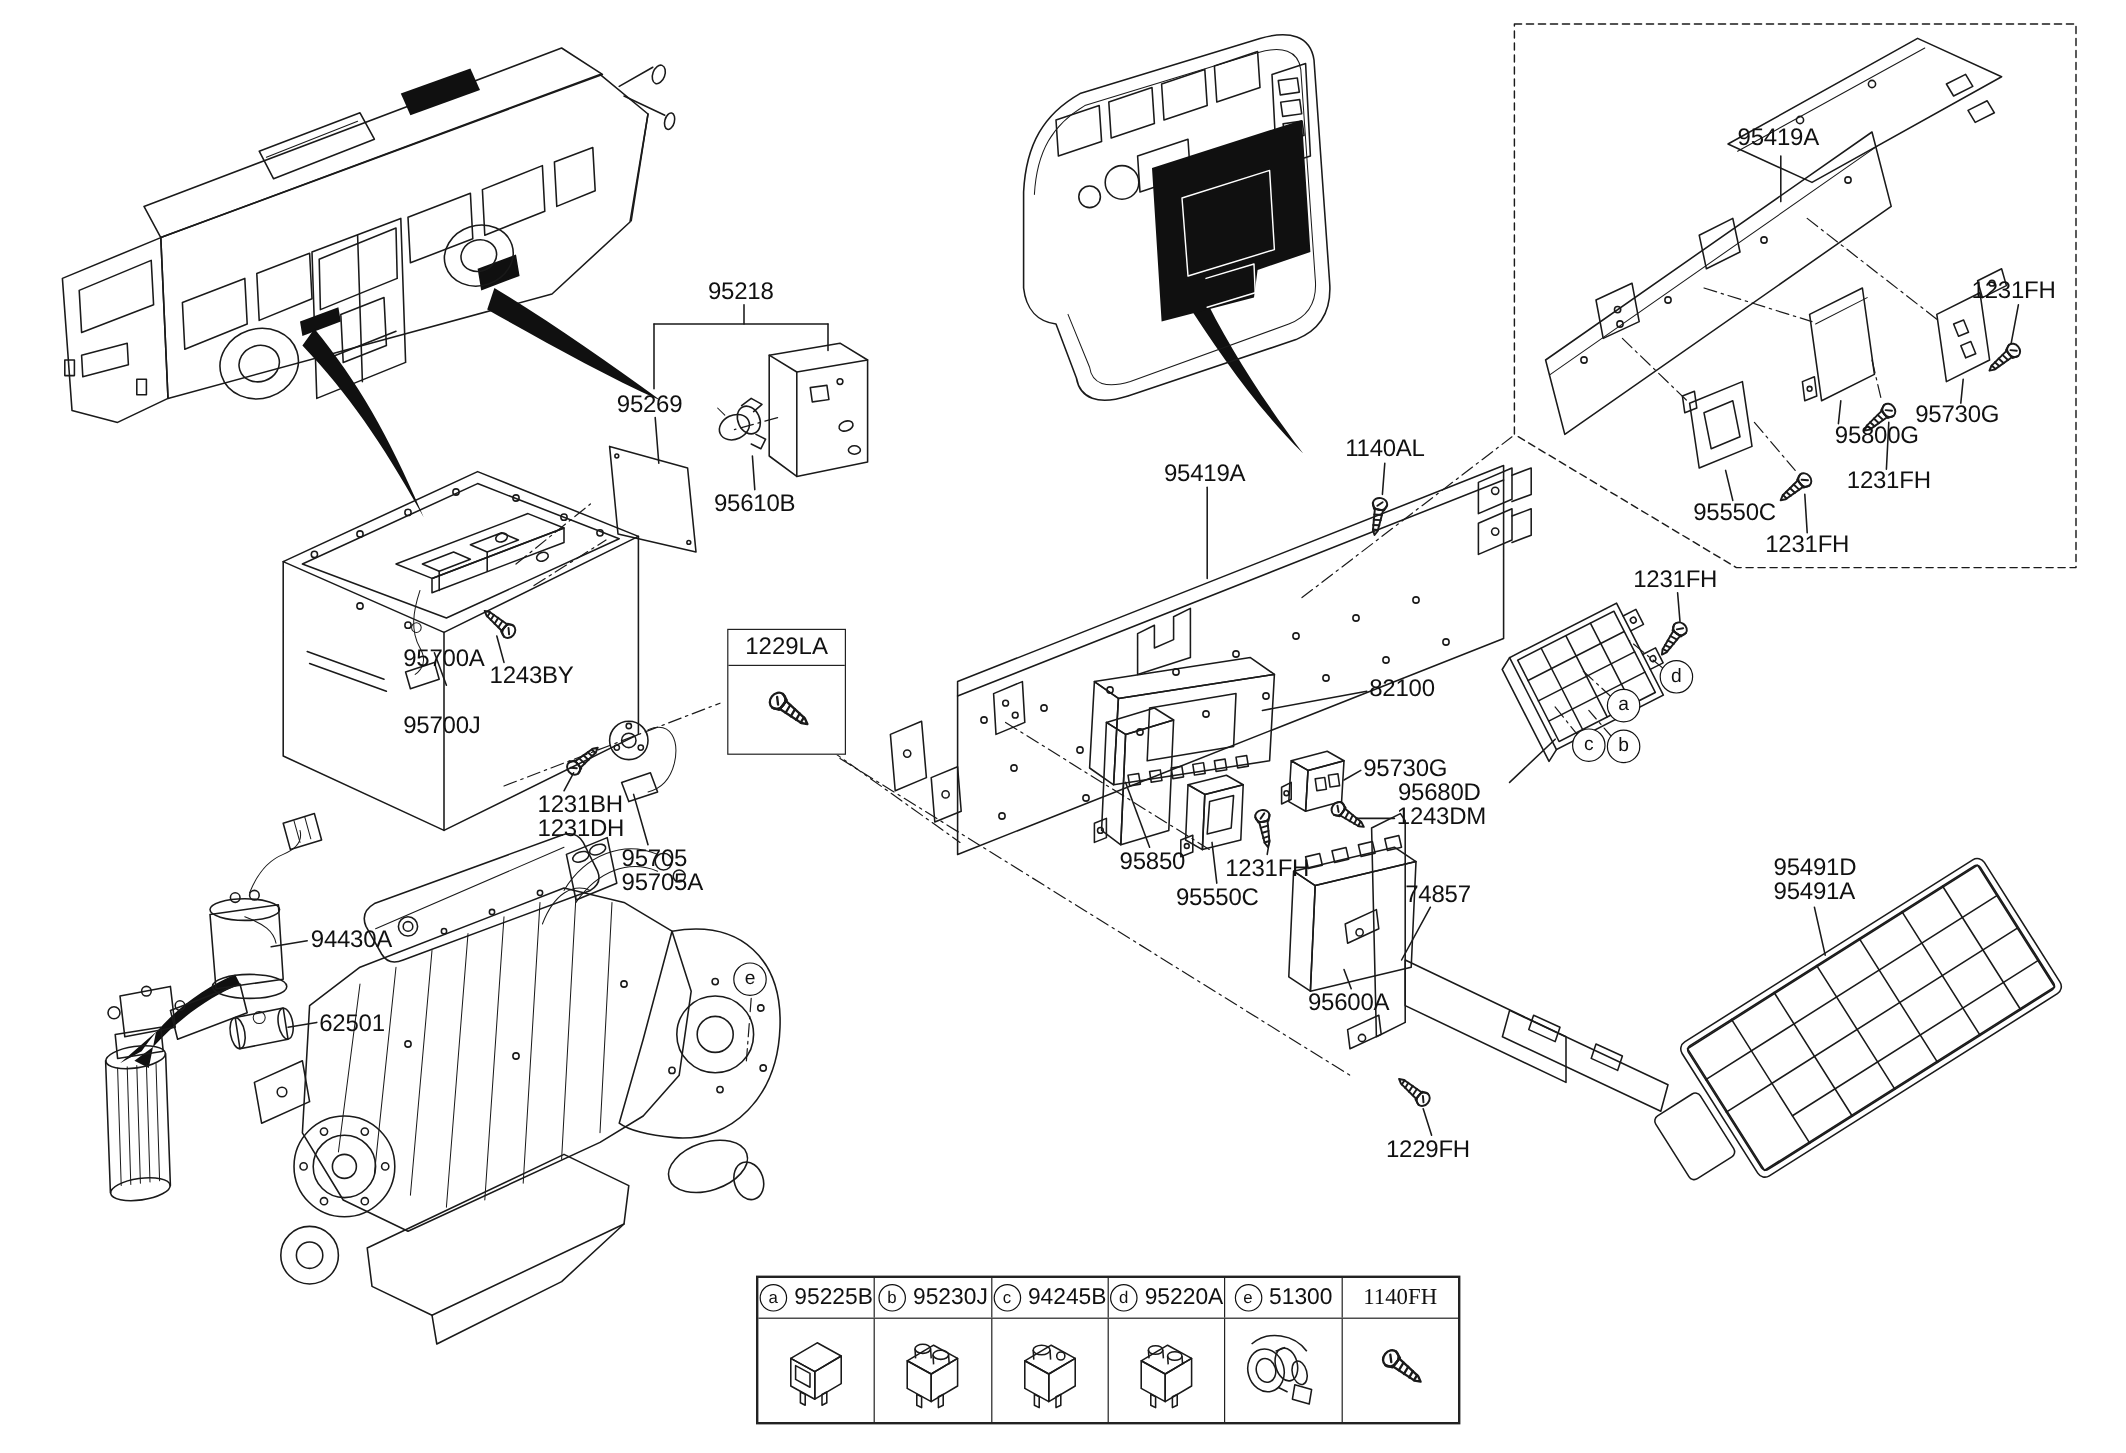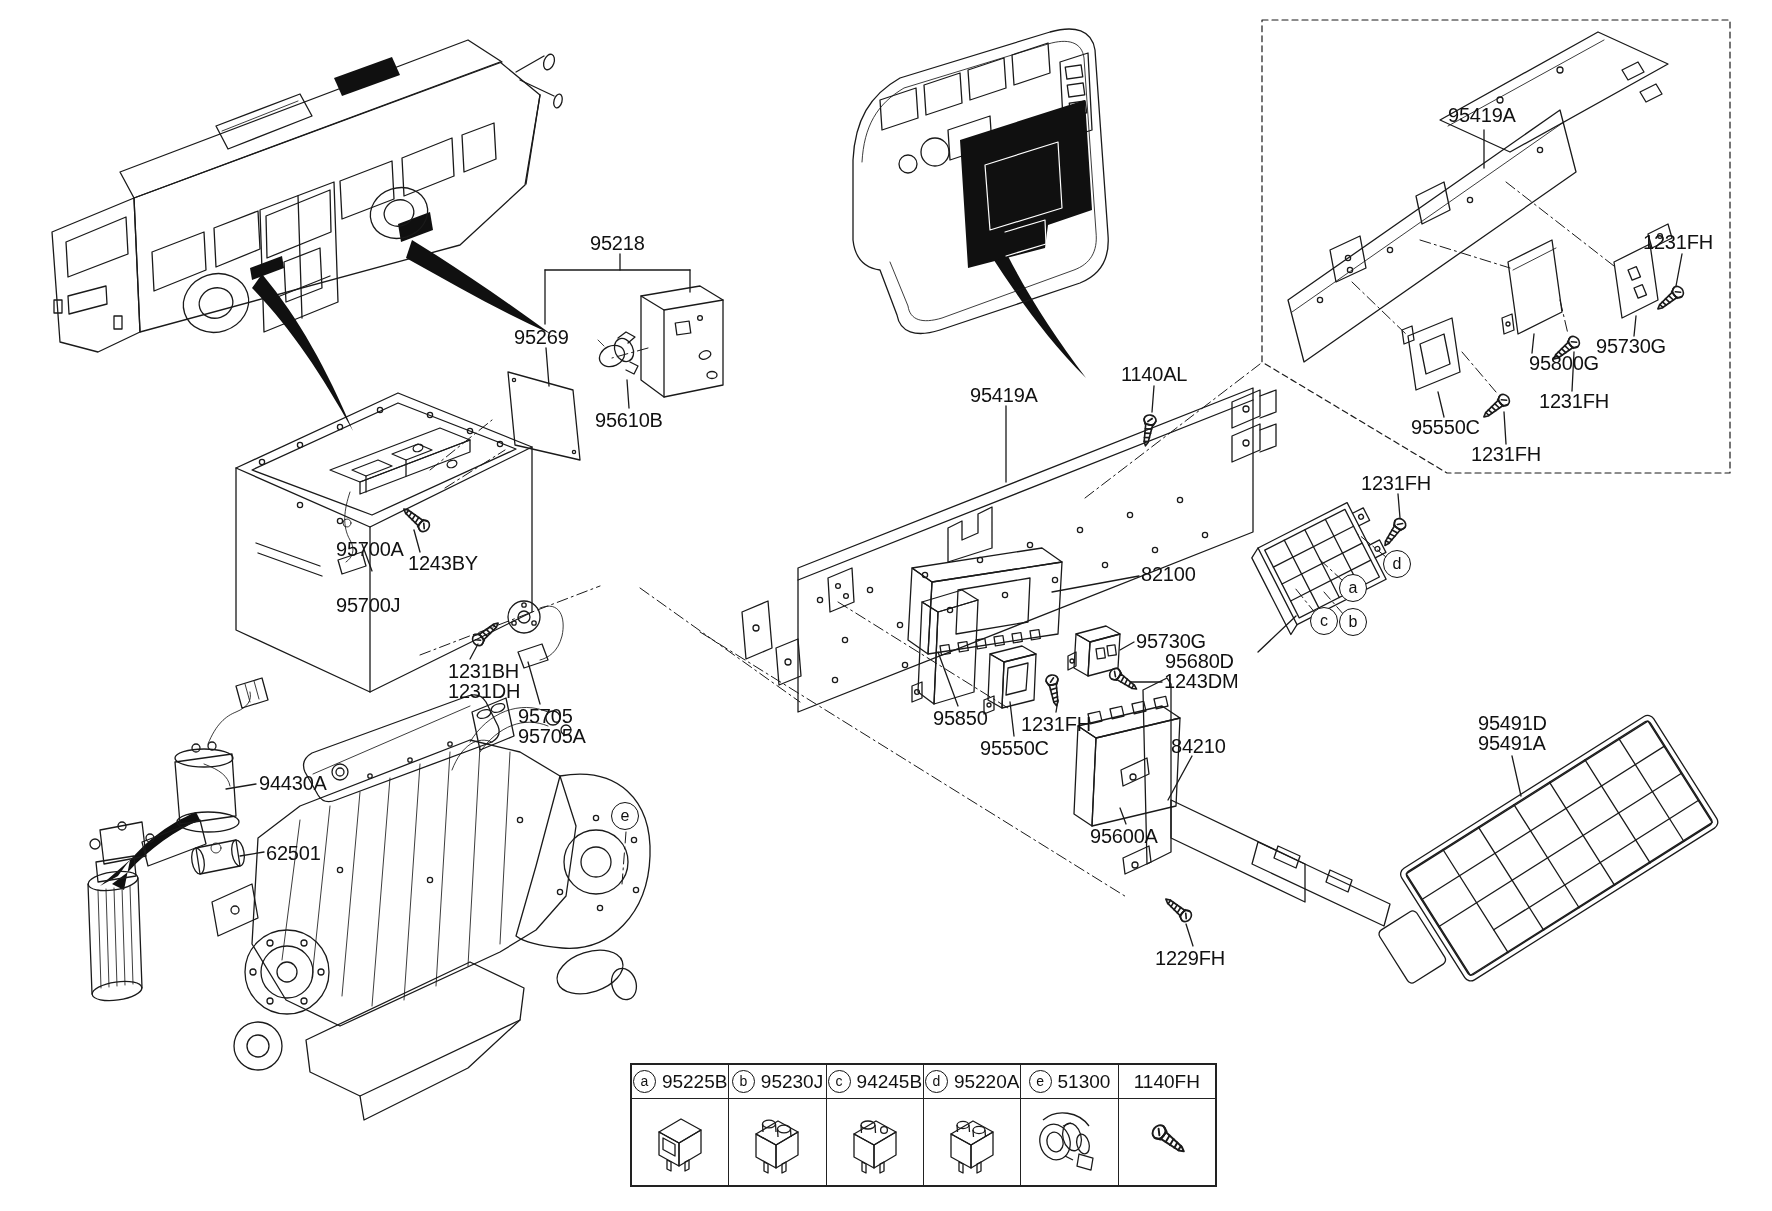"1229LA" div.inset { html: none -> <div> <div>1229LA</div> <div> <svg> <use></use> </svg> </div> </div> }
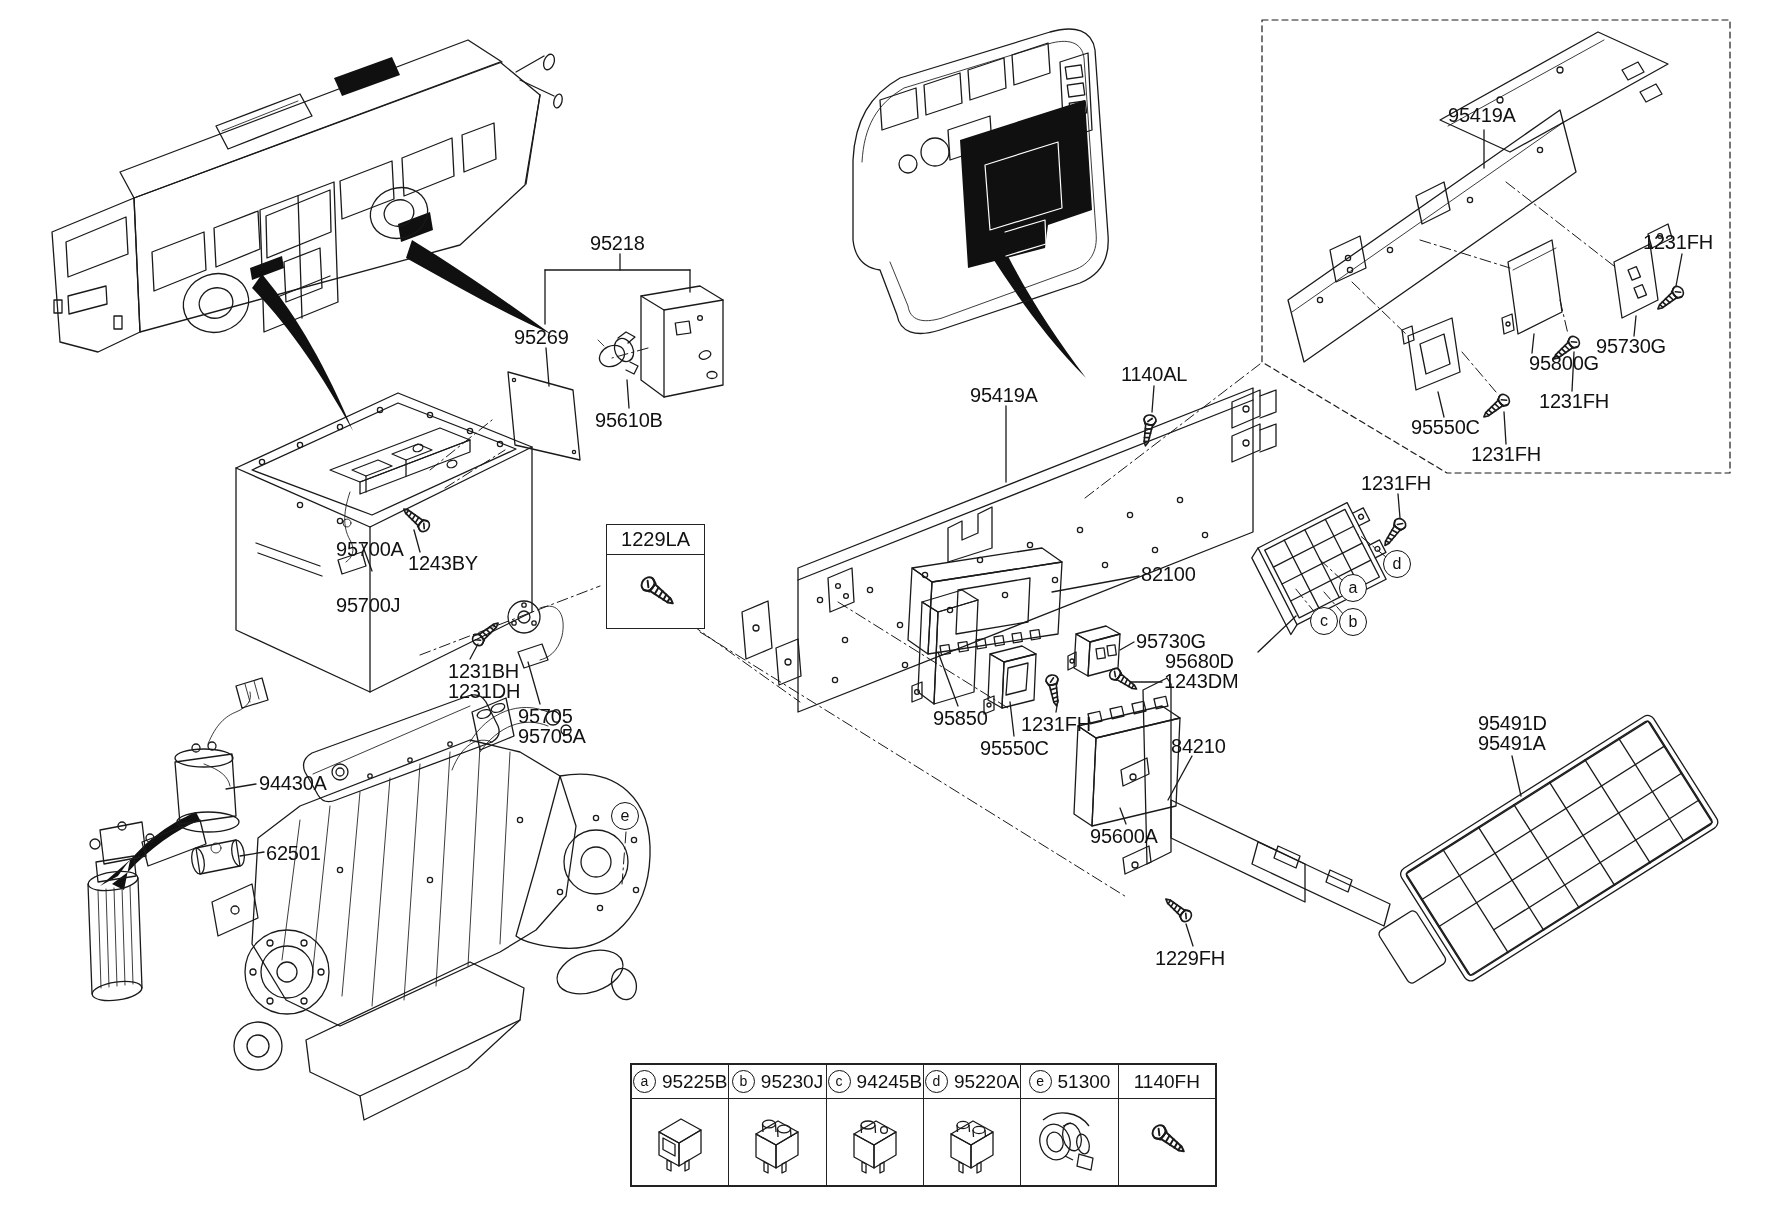"84210" div.pl { text: 84210 -> 74857 }
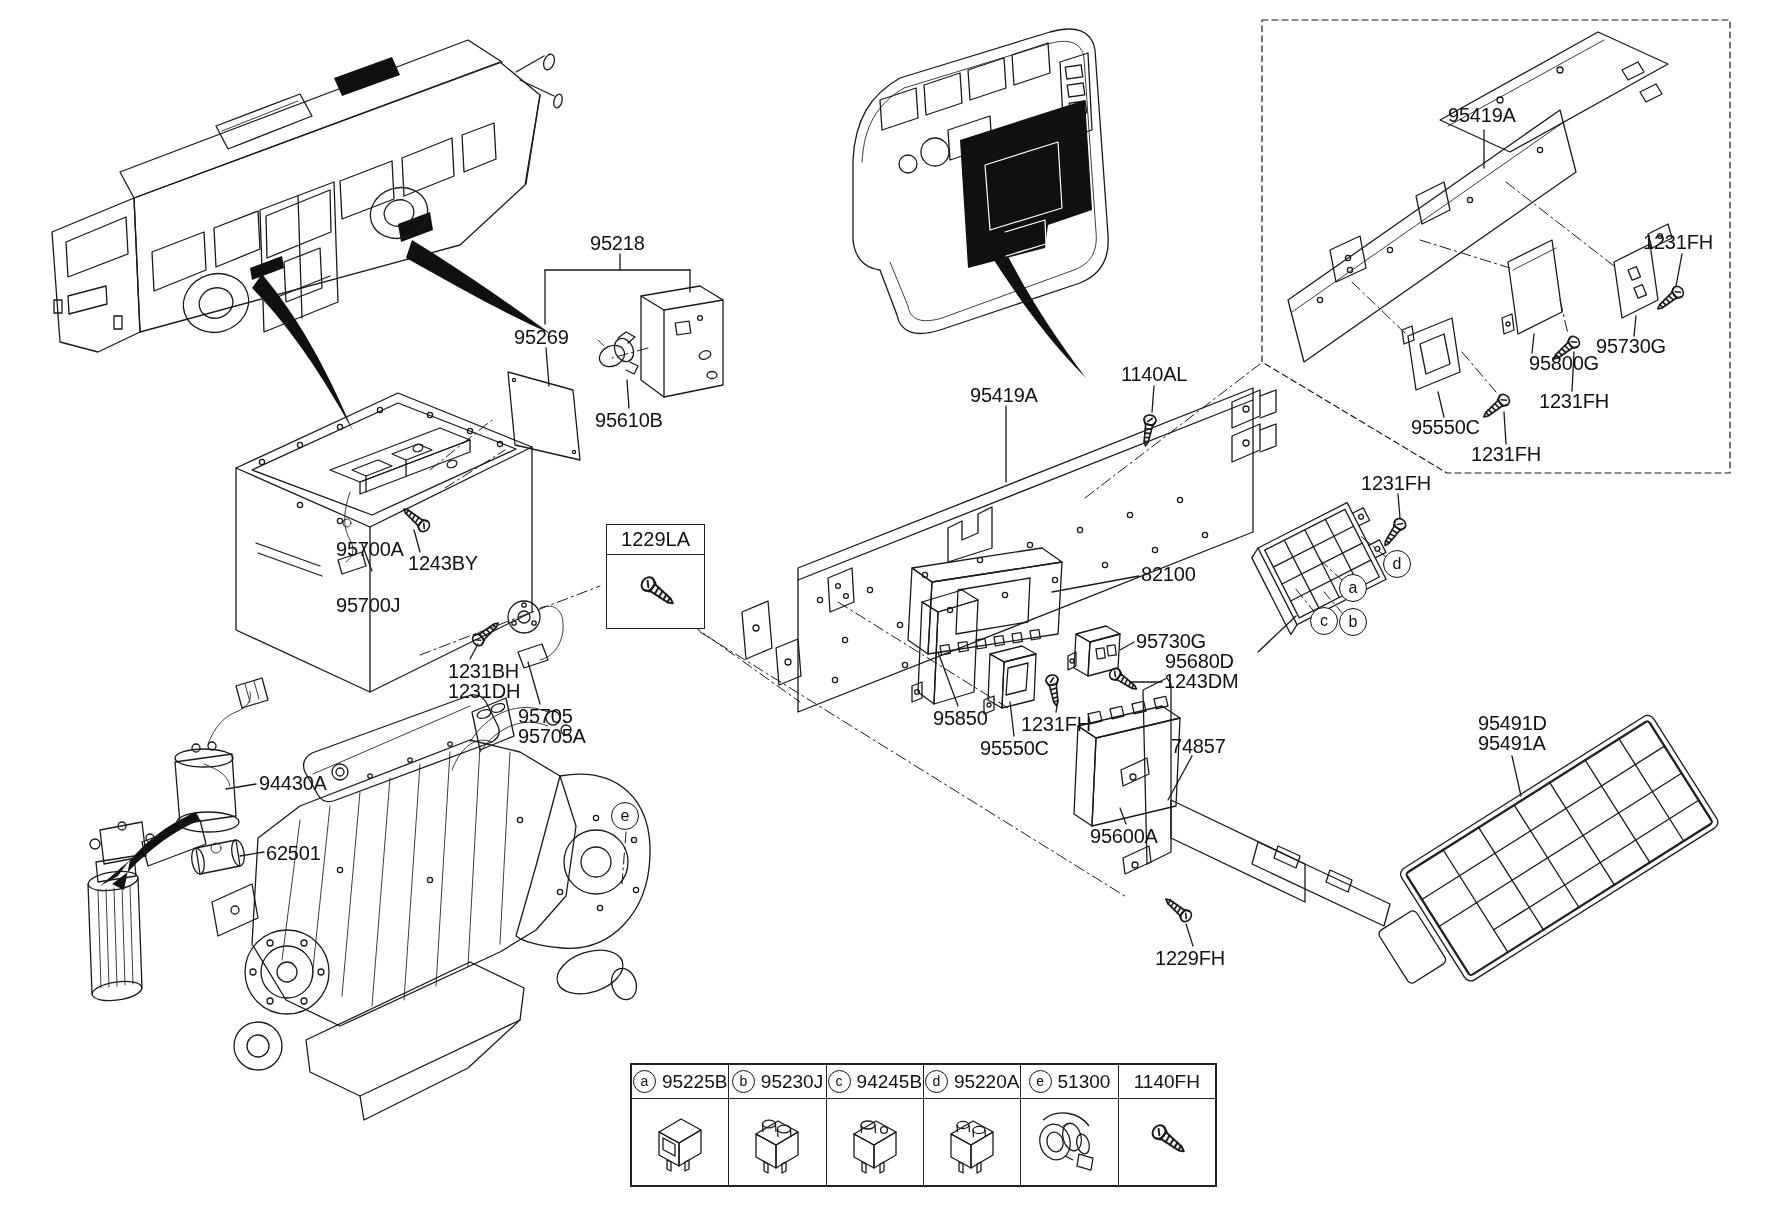"1140FH" .lcell:last-child { font-family: none -> Liberation Serif, serif }
